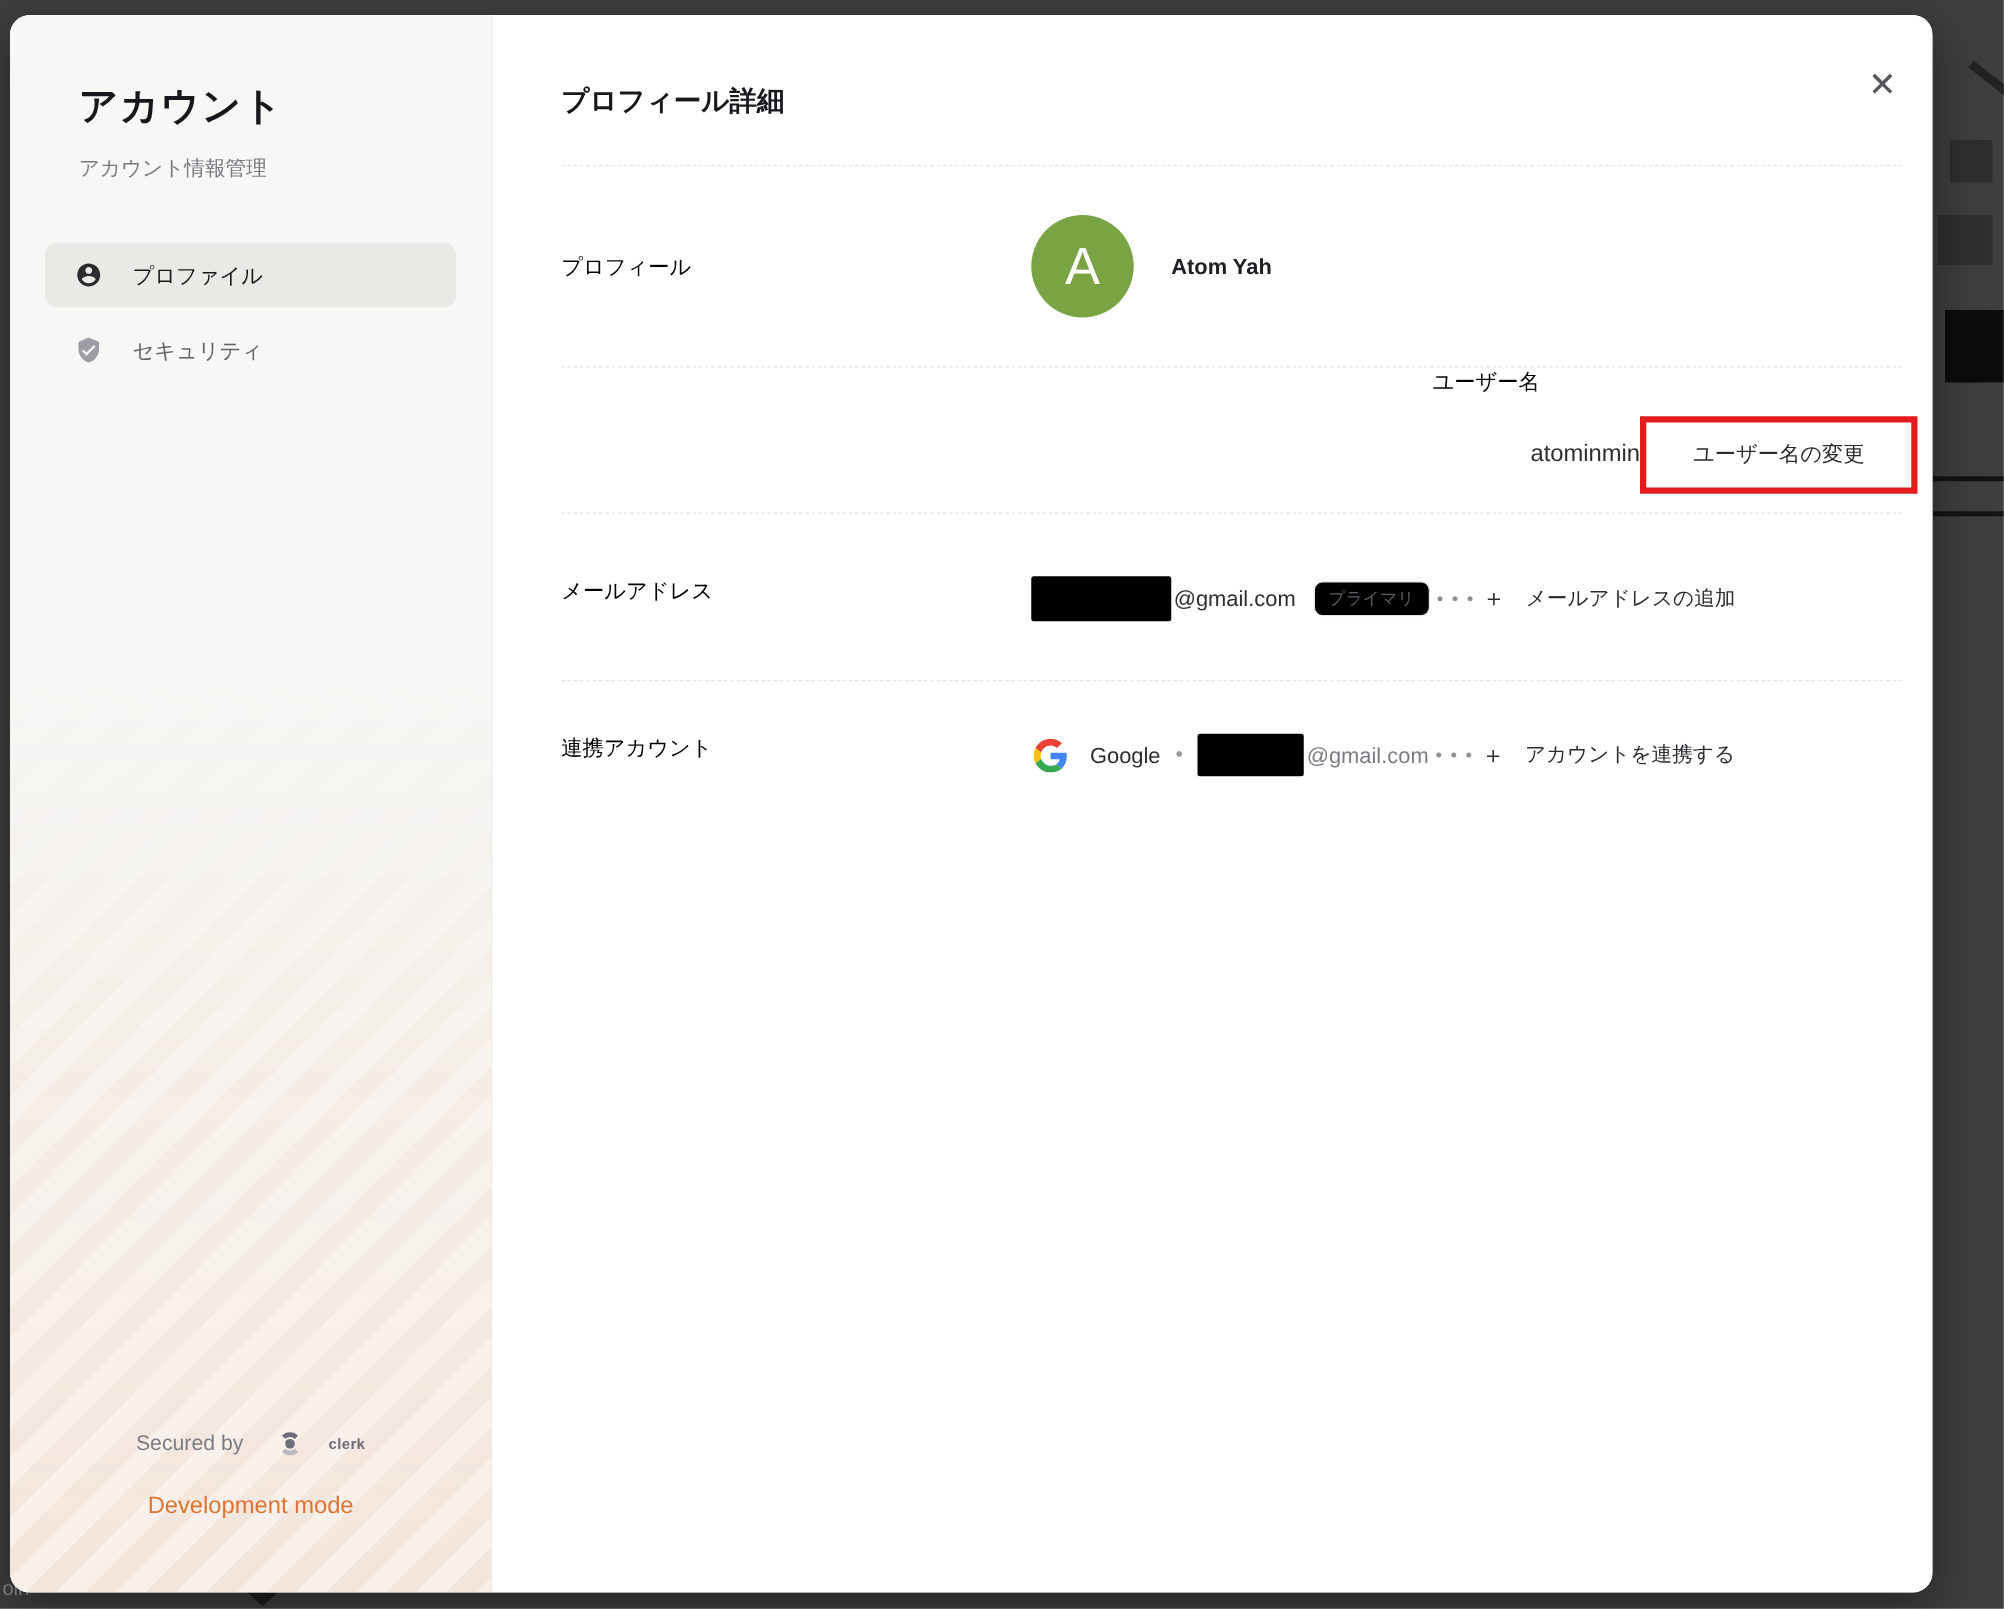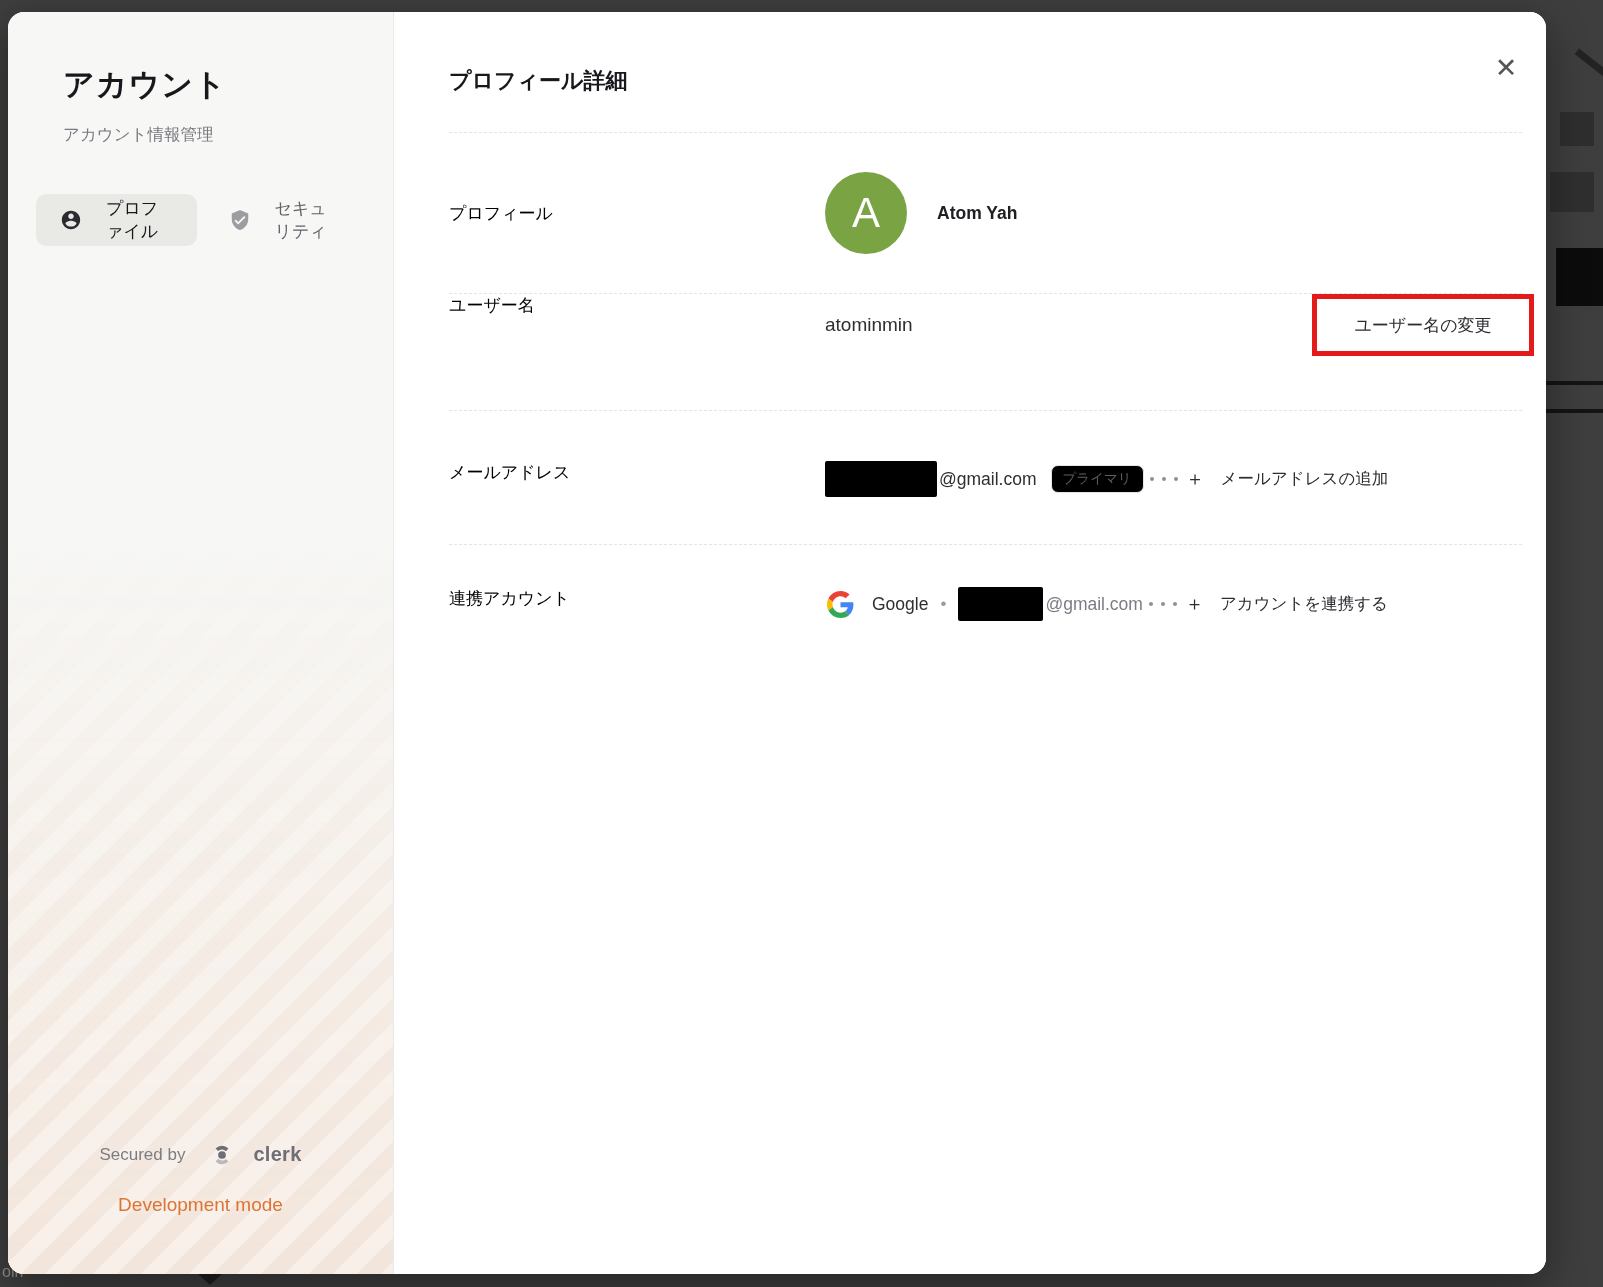"プロファイル" .nav { flex-direction: row -> column }
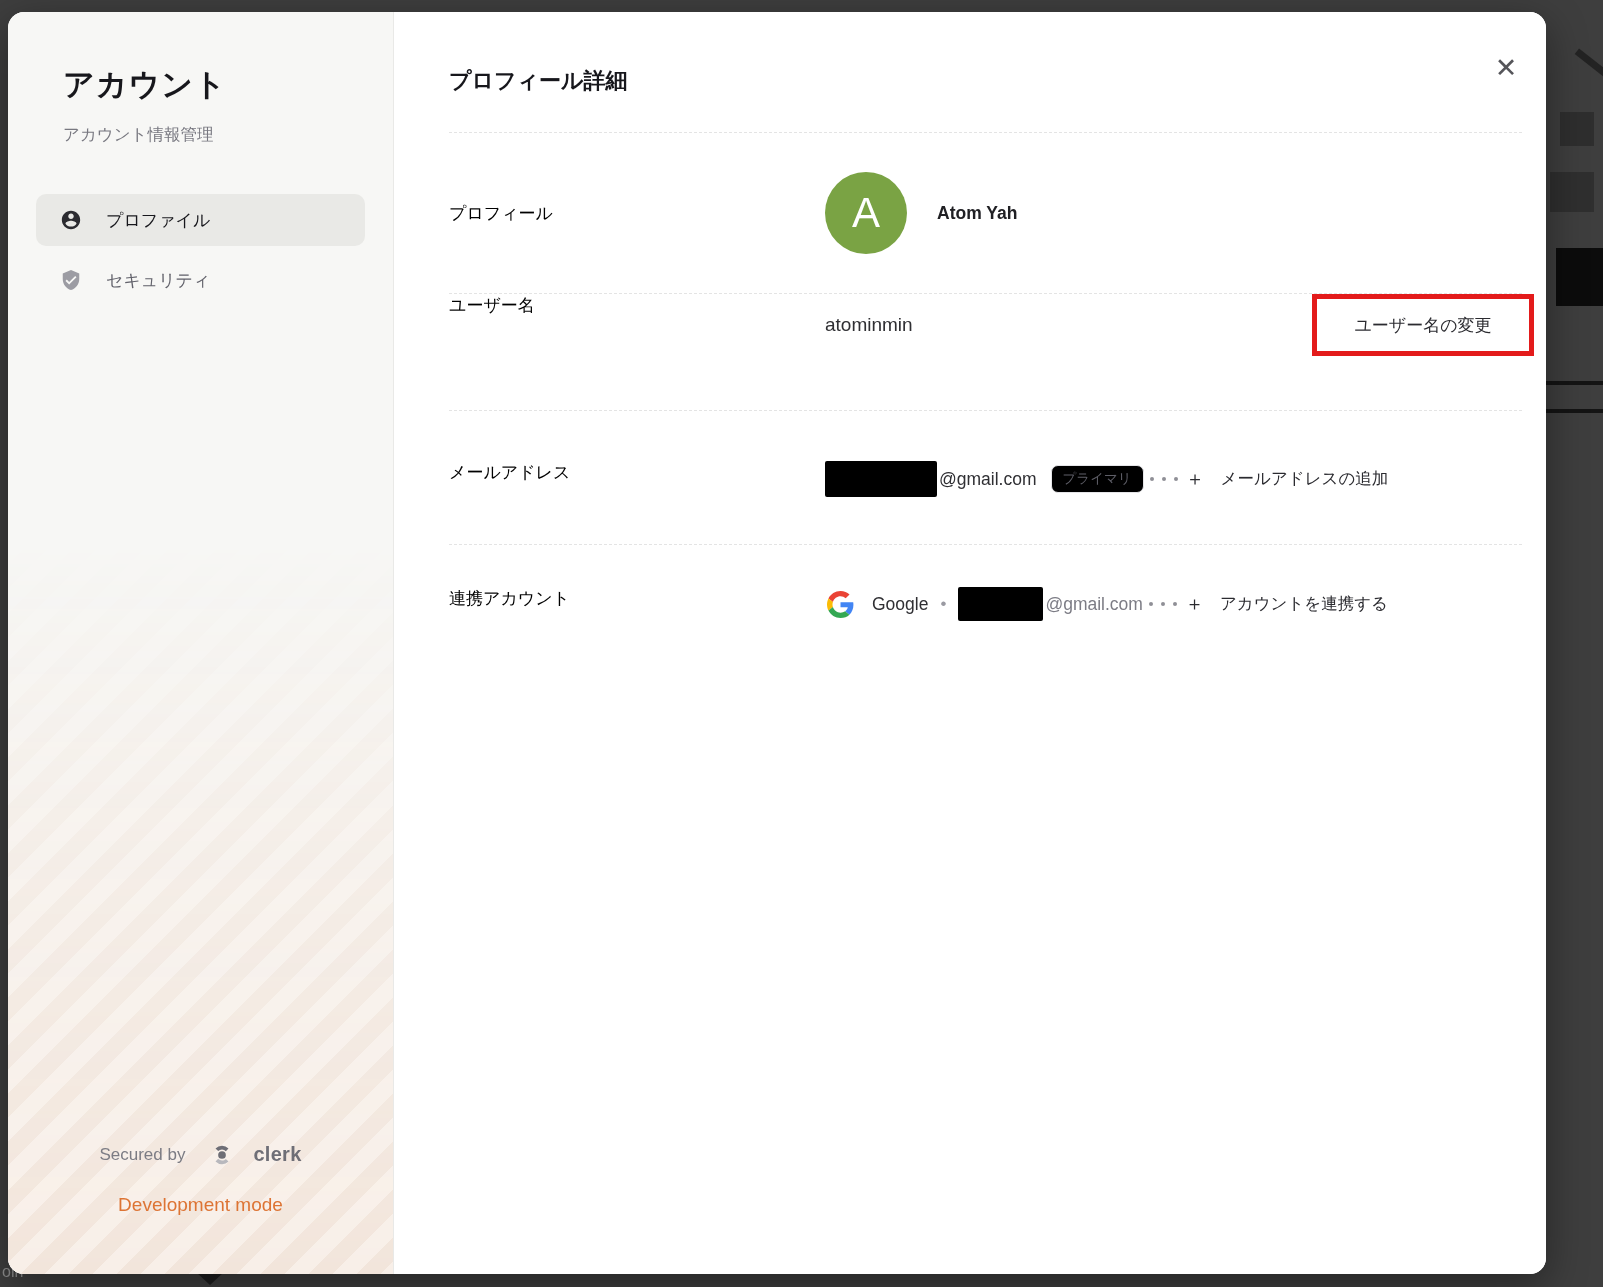"ユーザー名" .row-username { align-items: flex-start -> flex-end; flex-direction: none -> column }
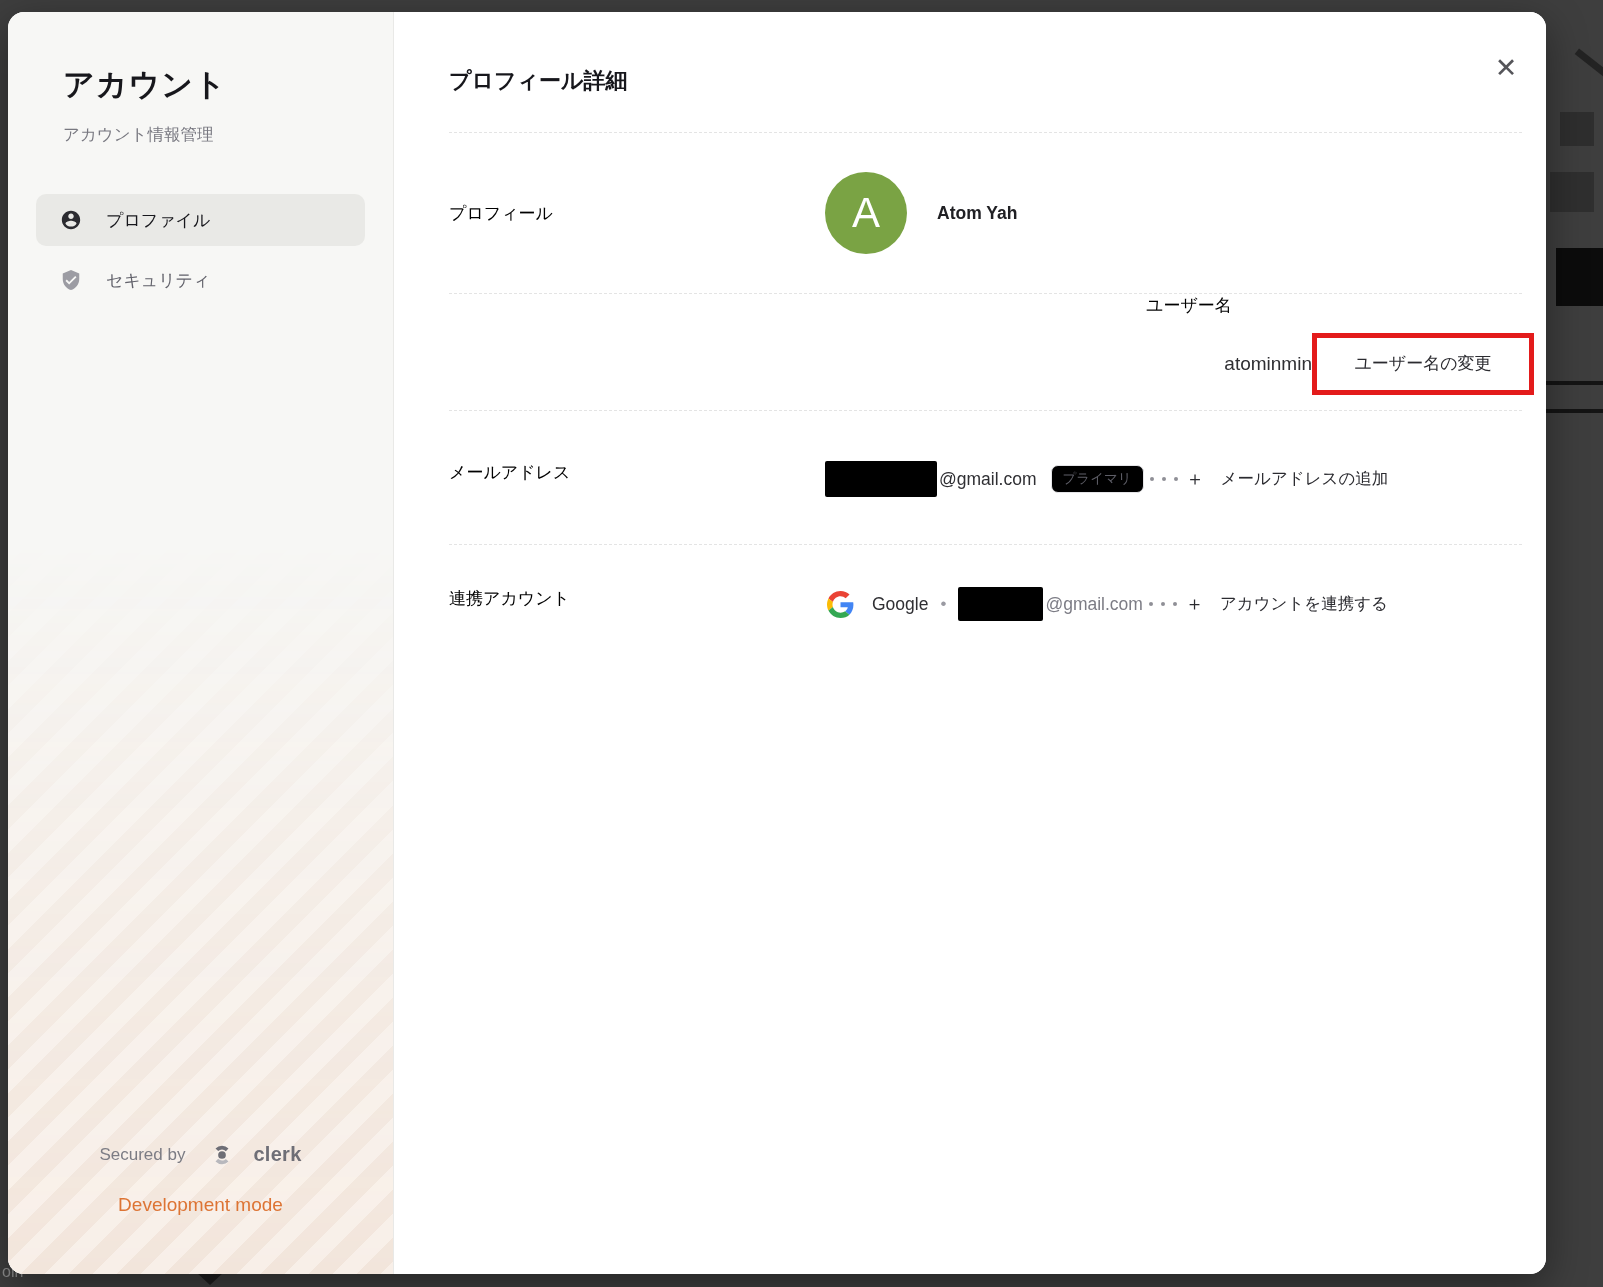"clerk" .clerk-word { font-size: 20px -> 12px }
